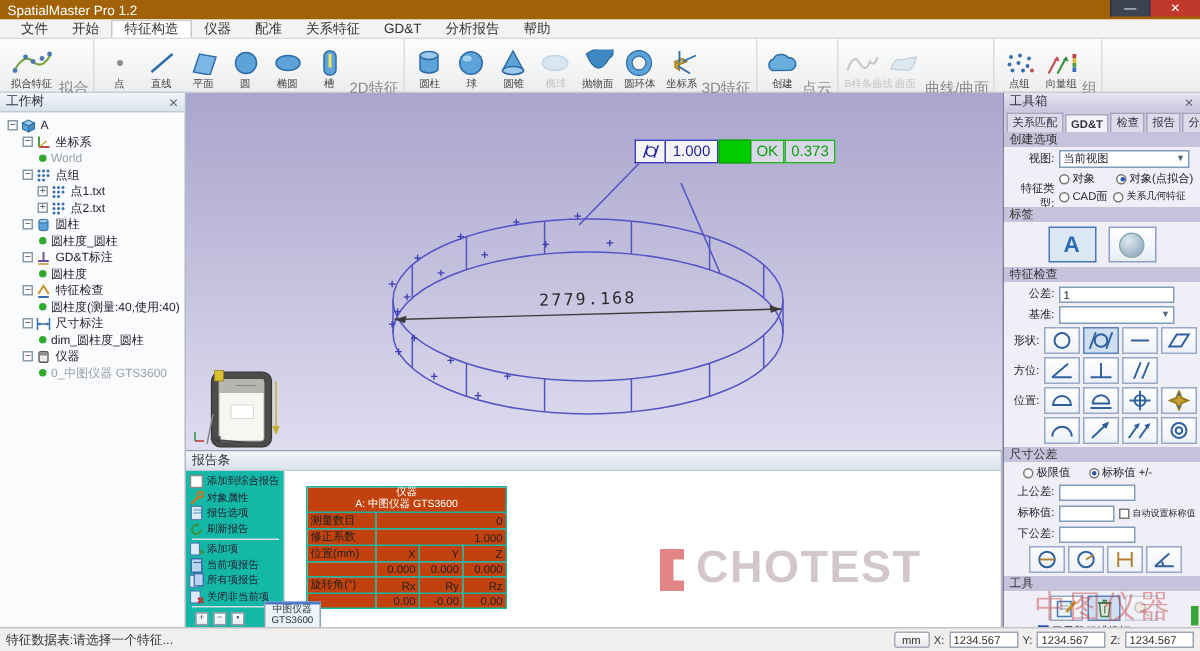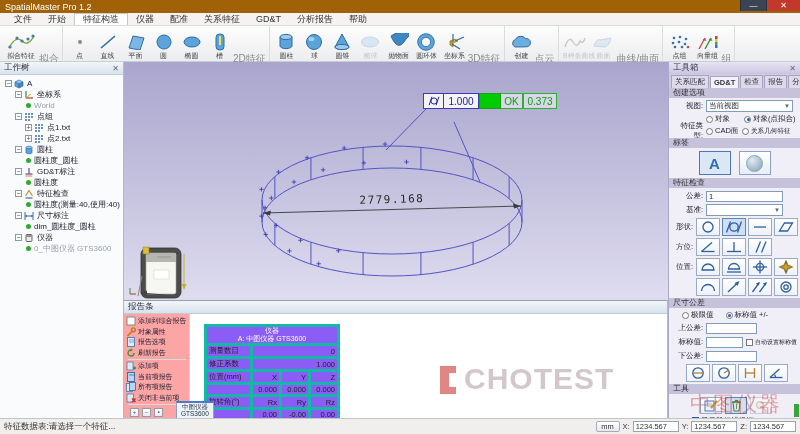"添加到综合报告" .ractions { background: #fca5a5 -> #14b8a6 }
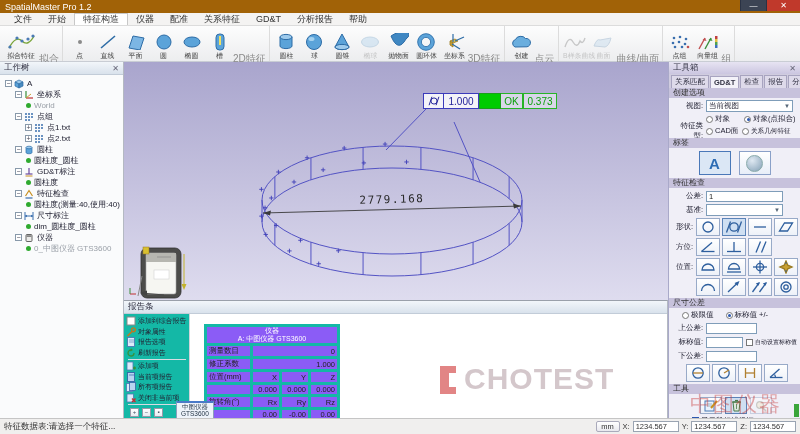"测量数目" table.rtable td { background: #8b5cf6 -> #c2410c; border: 3px solid #14b8a6 -> 1px solid #14b8a6 }
